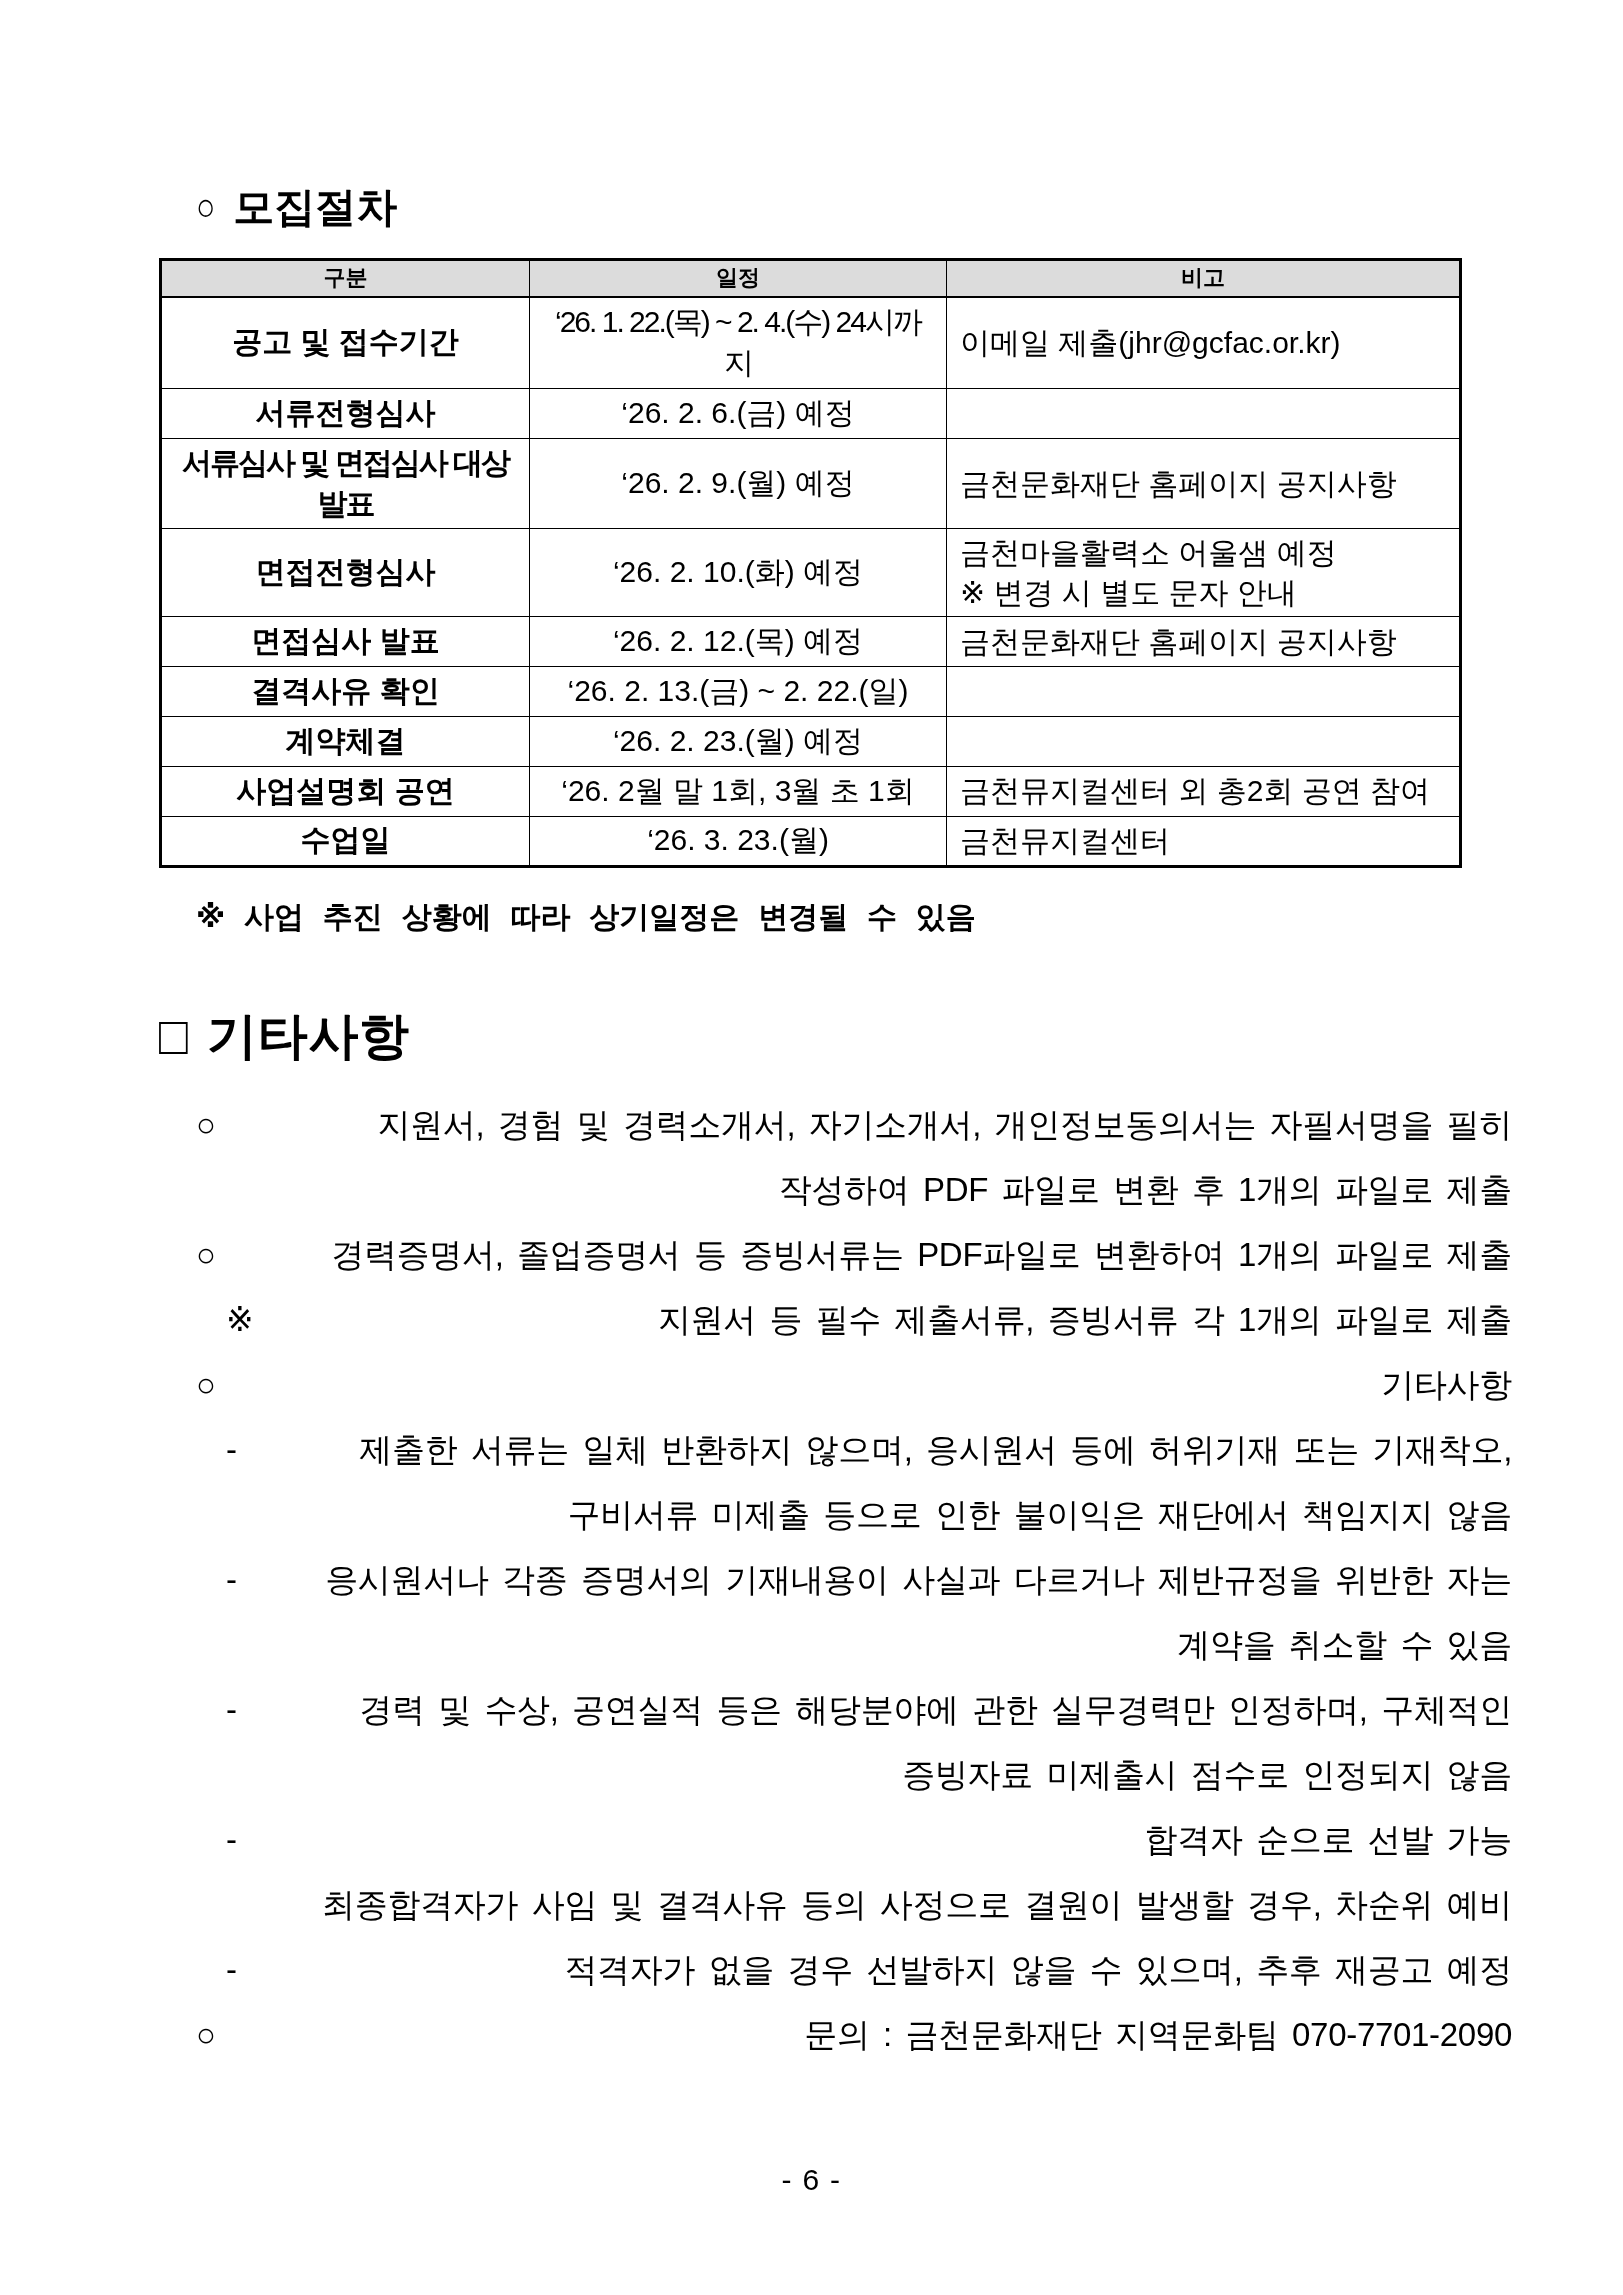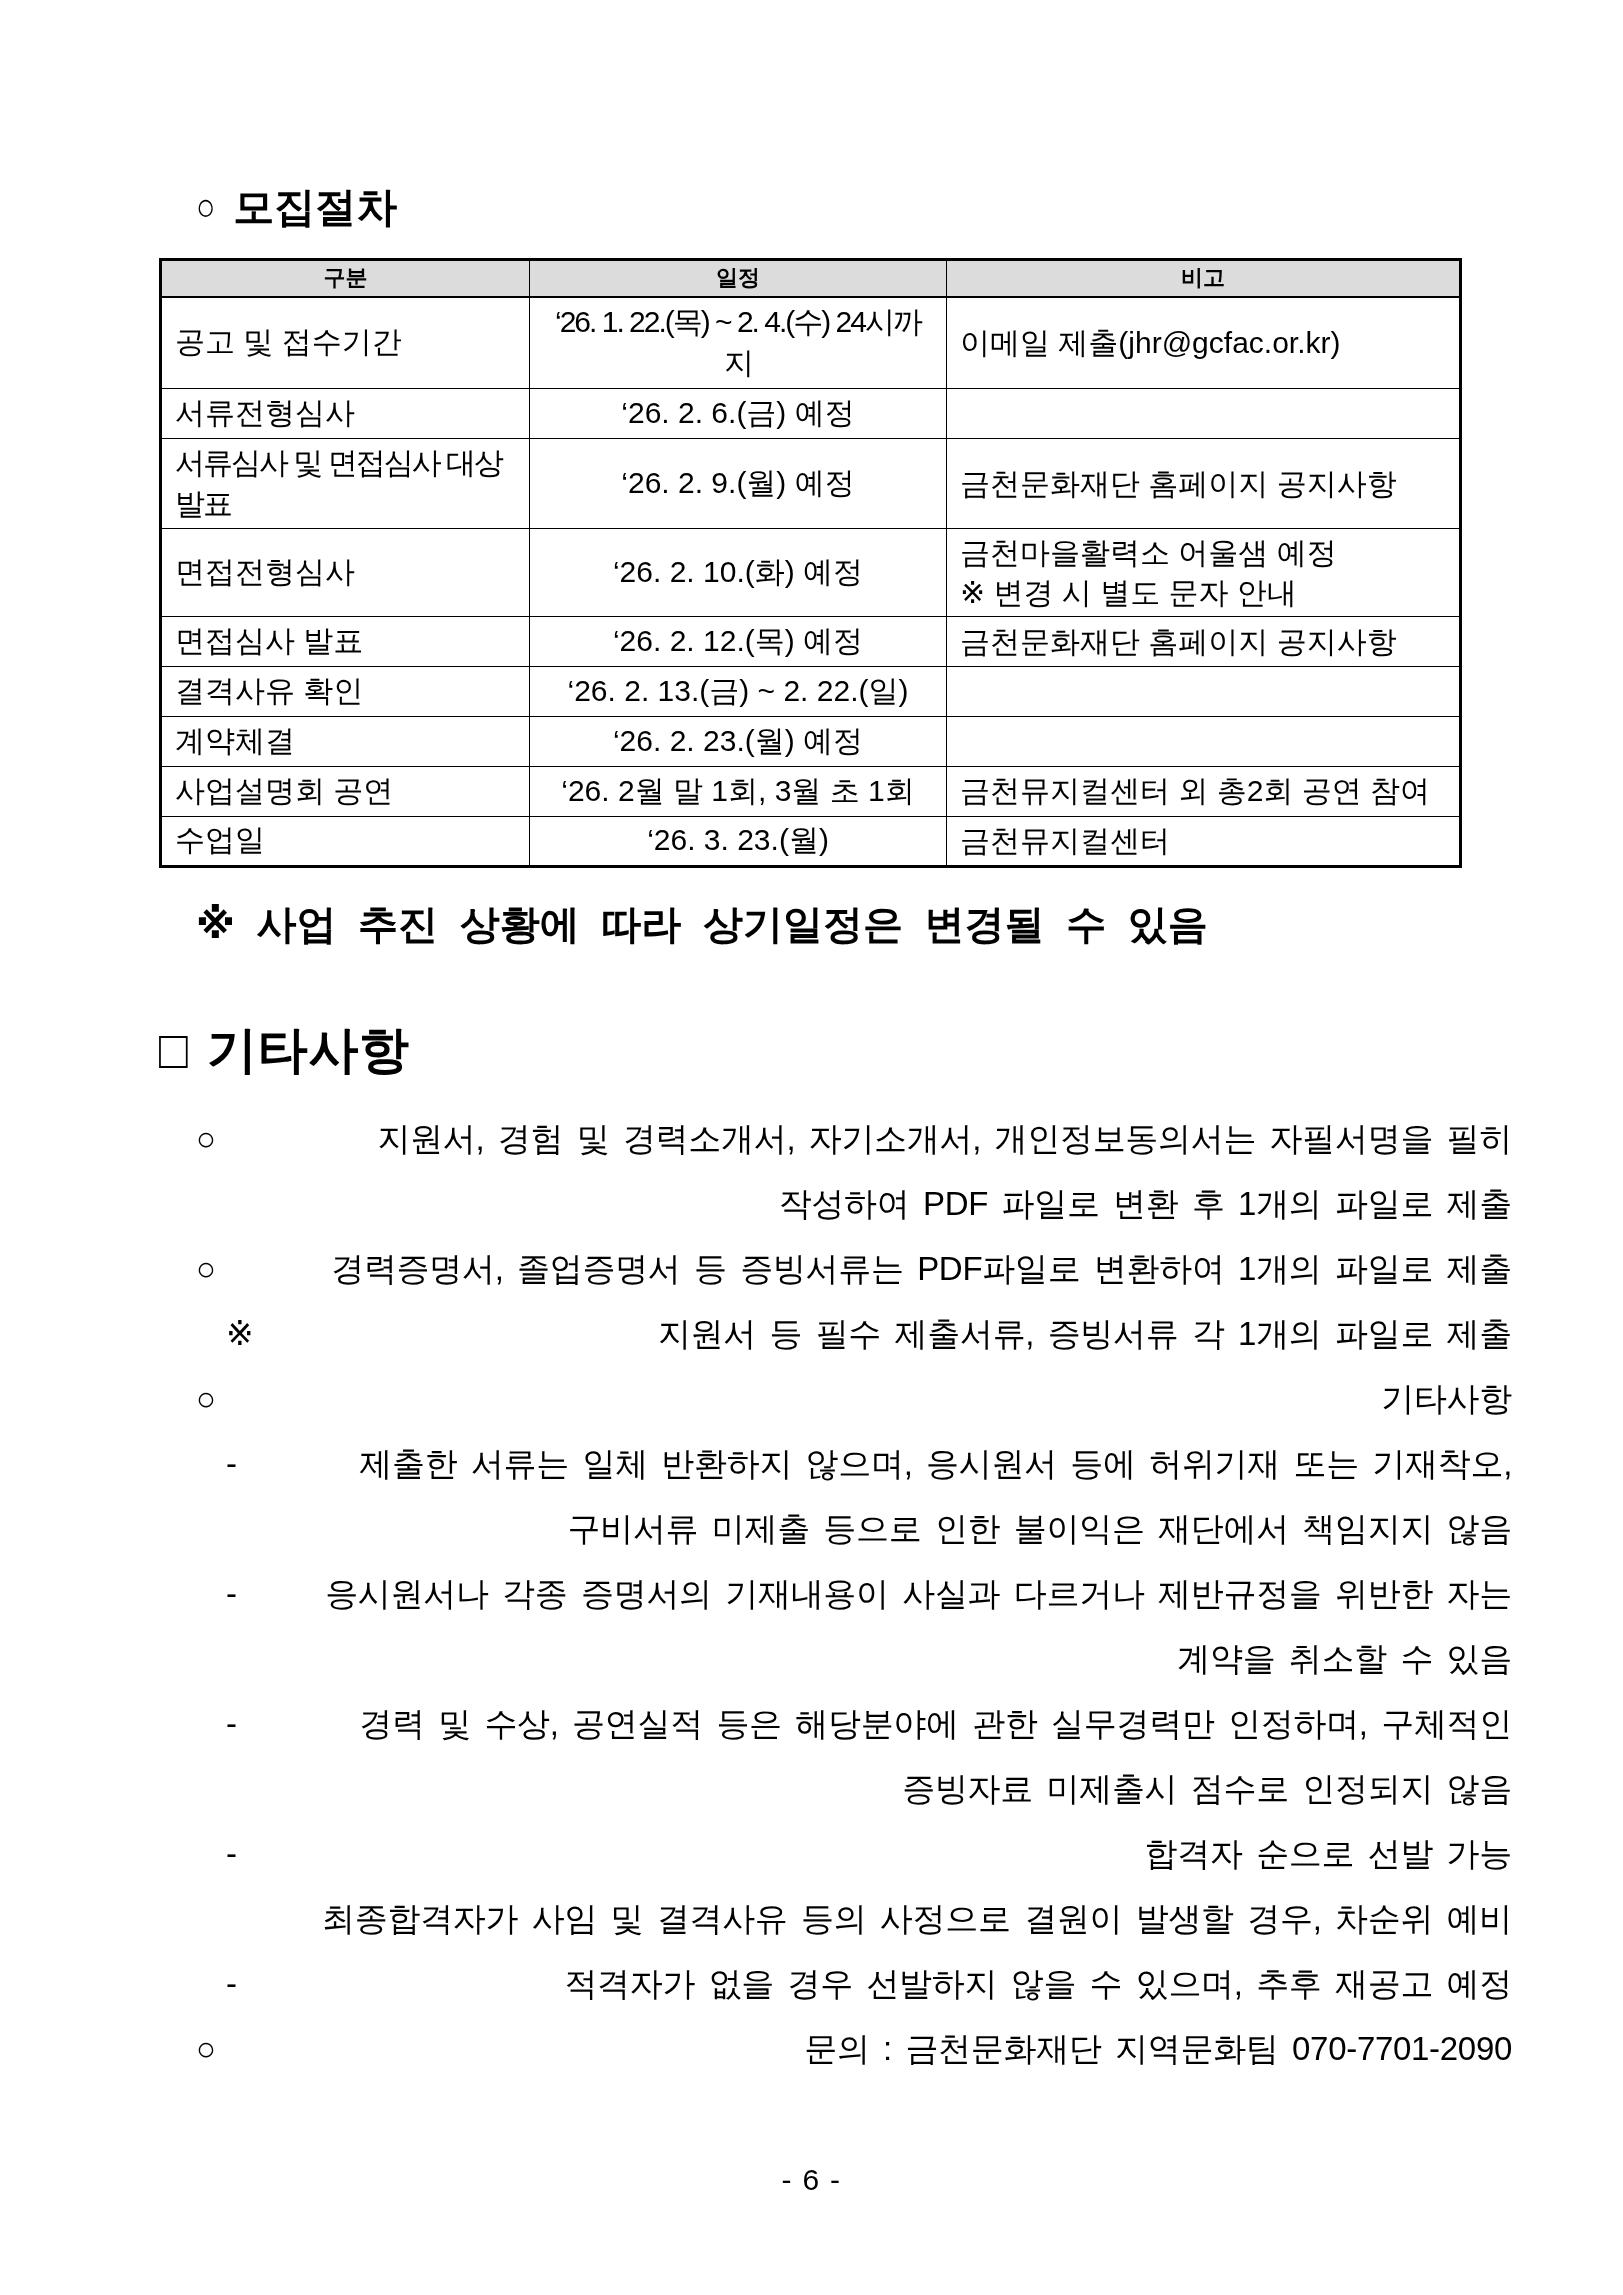"공고 및 접수기간" td.c-cat { font-weight: 400 -> 700; text-align: none -> center }
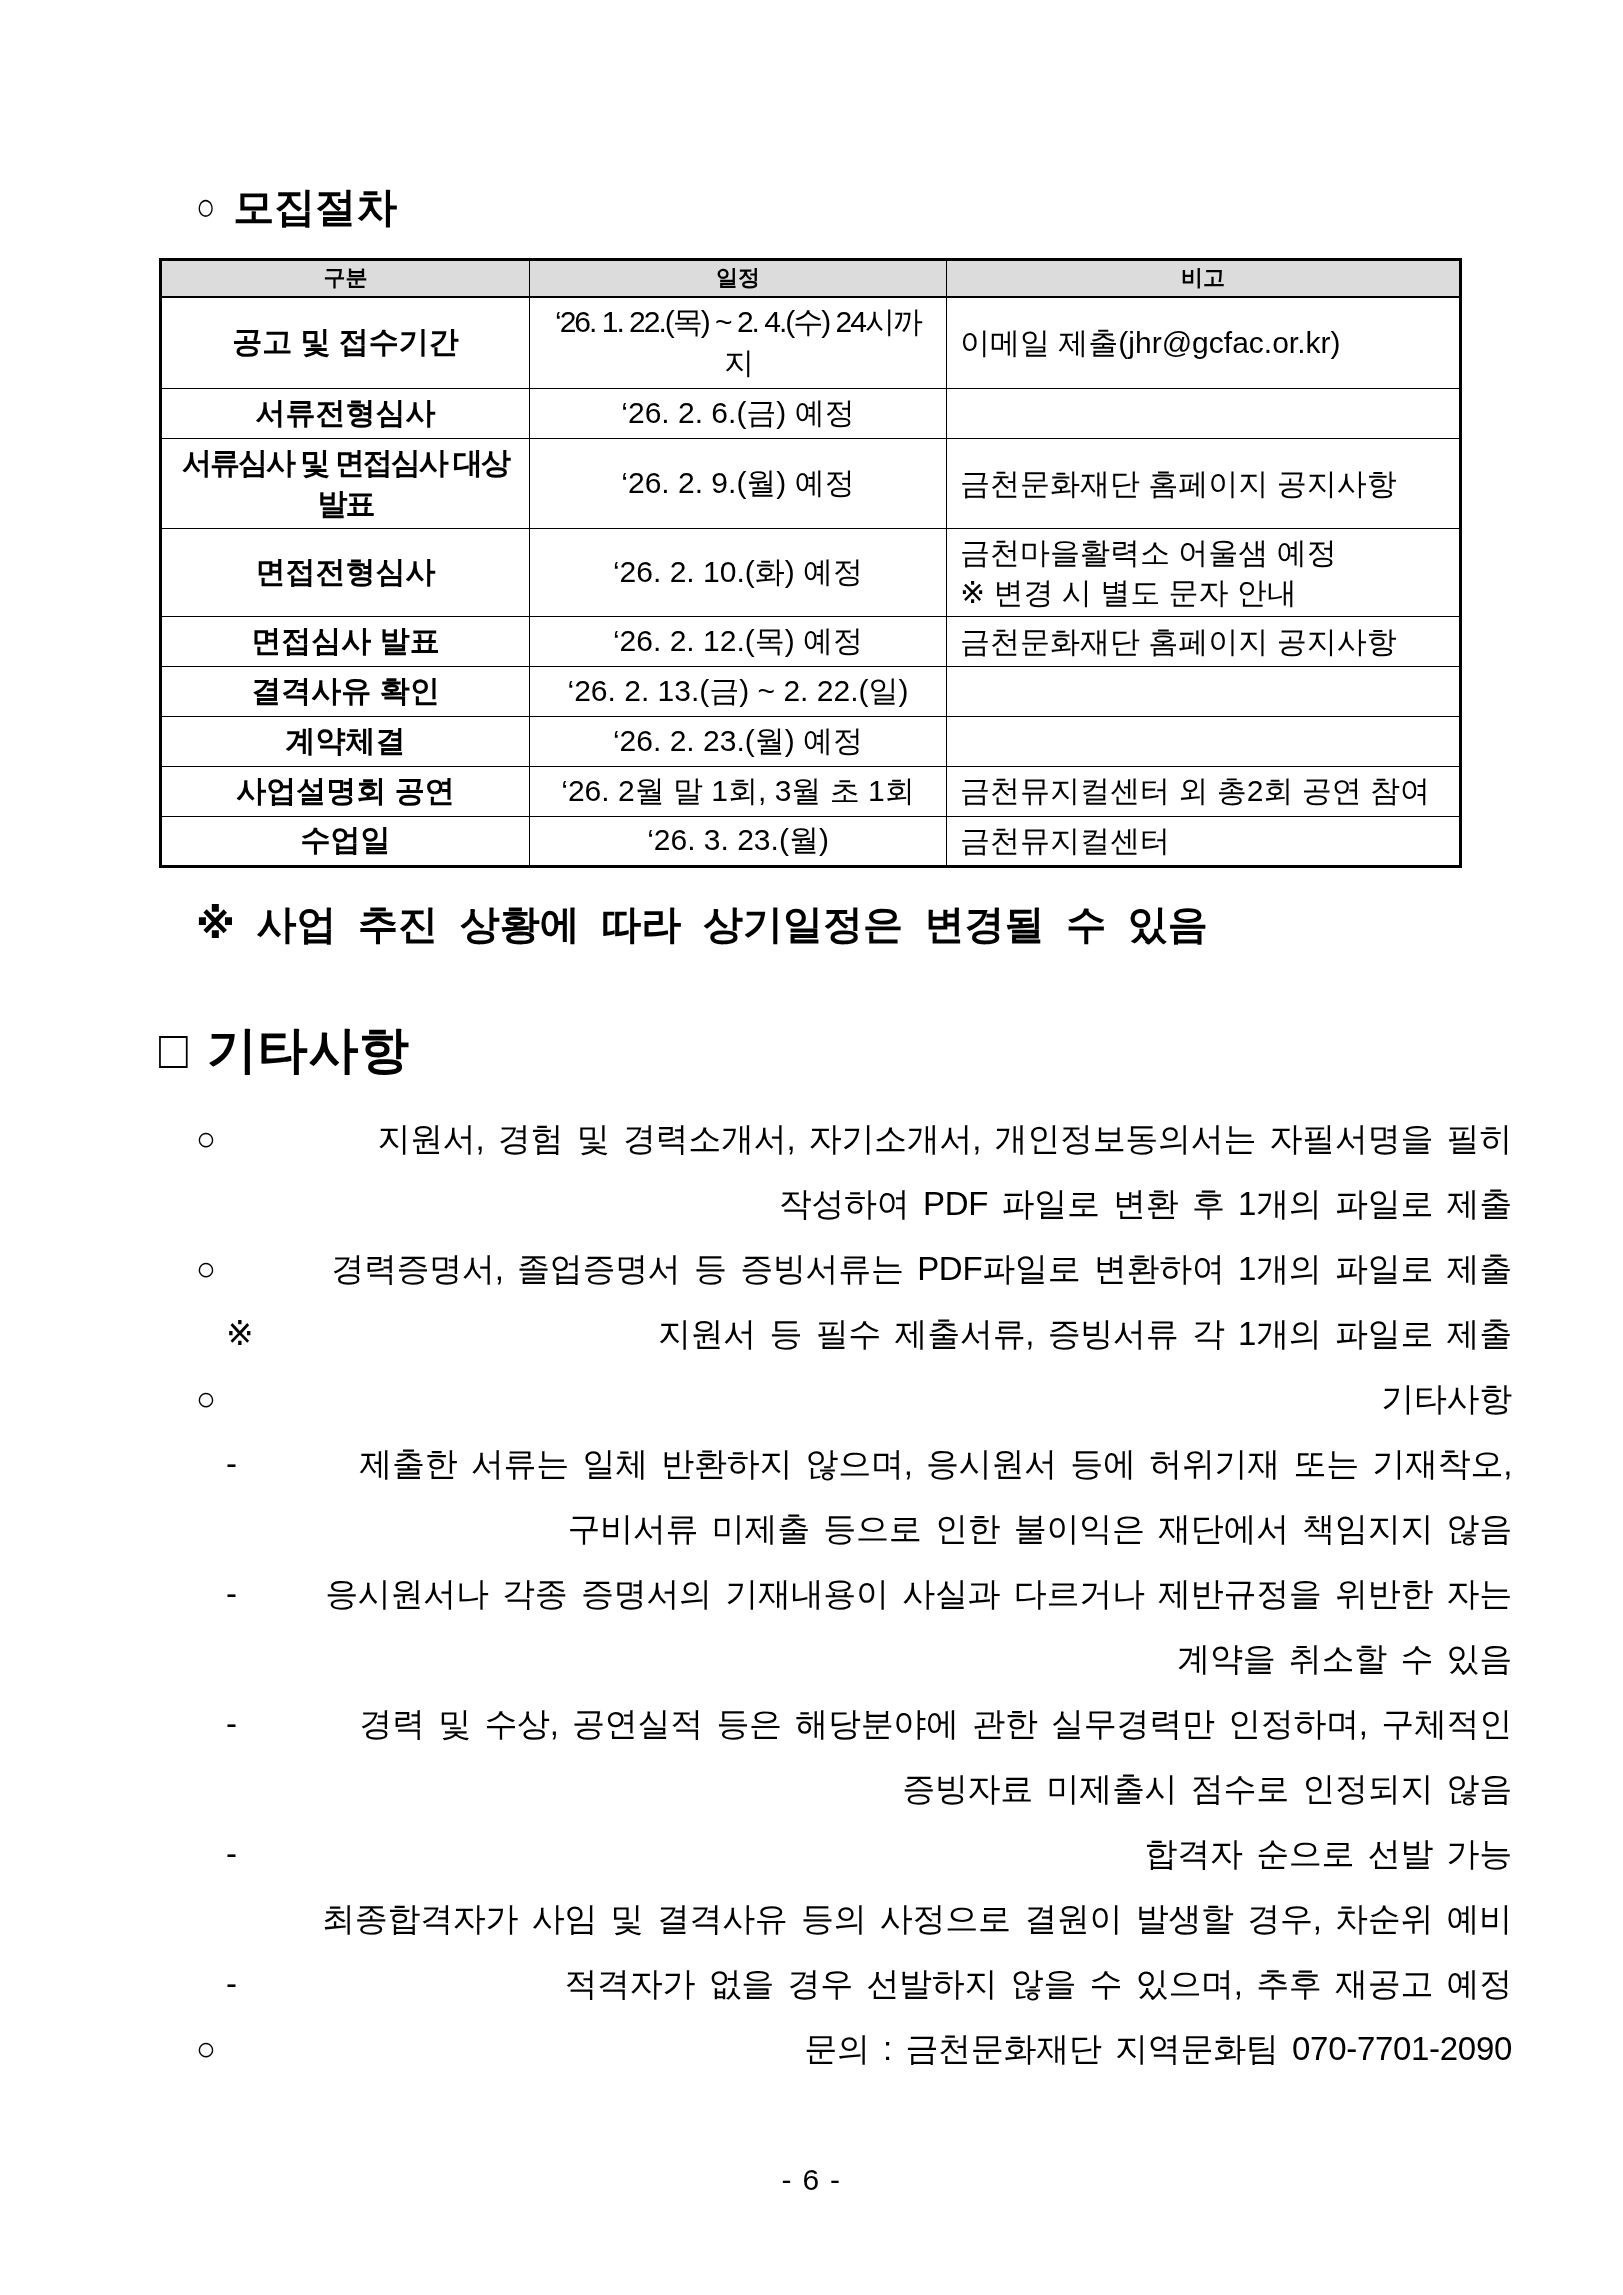"※ 사업 추진 상황에 따라" .table-note { font-size: 40px -> 30px }
